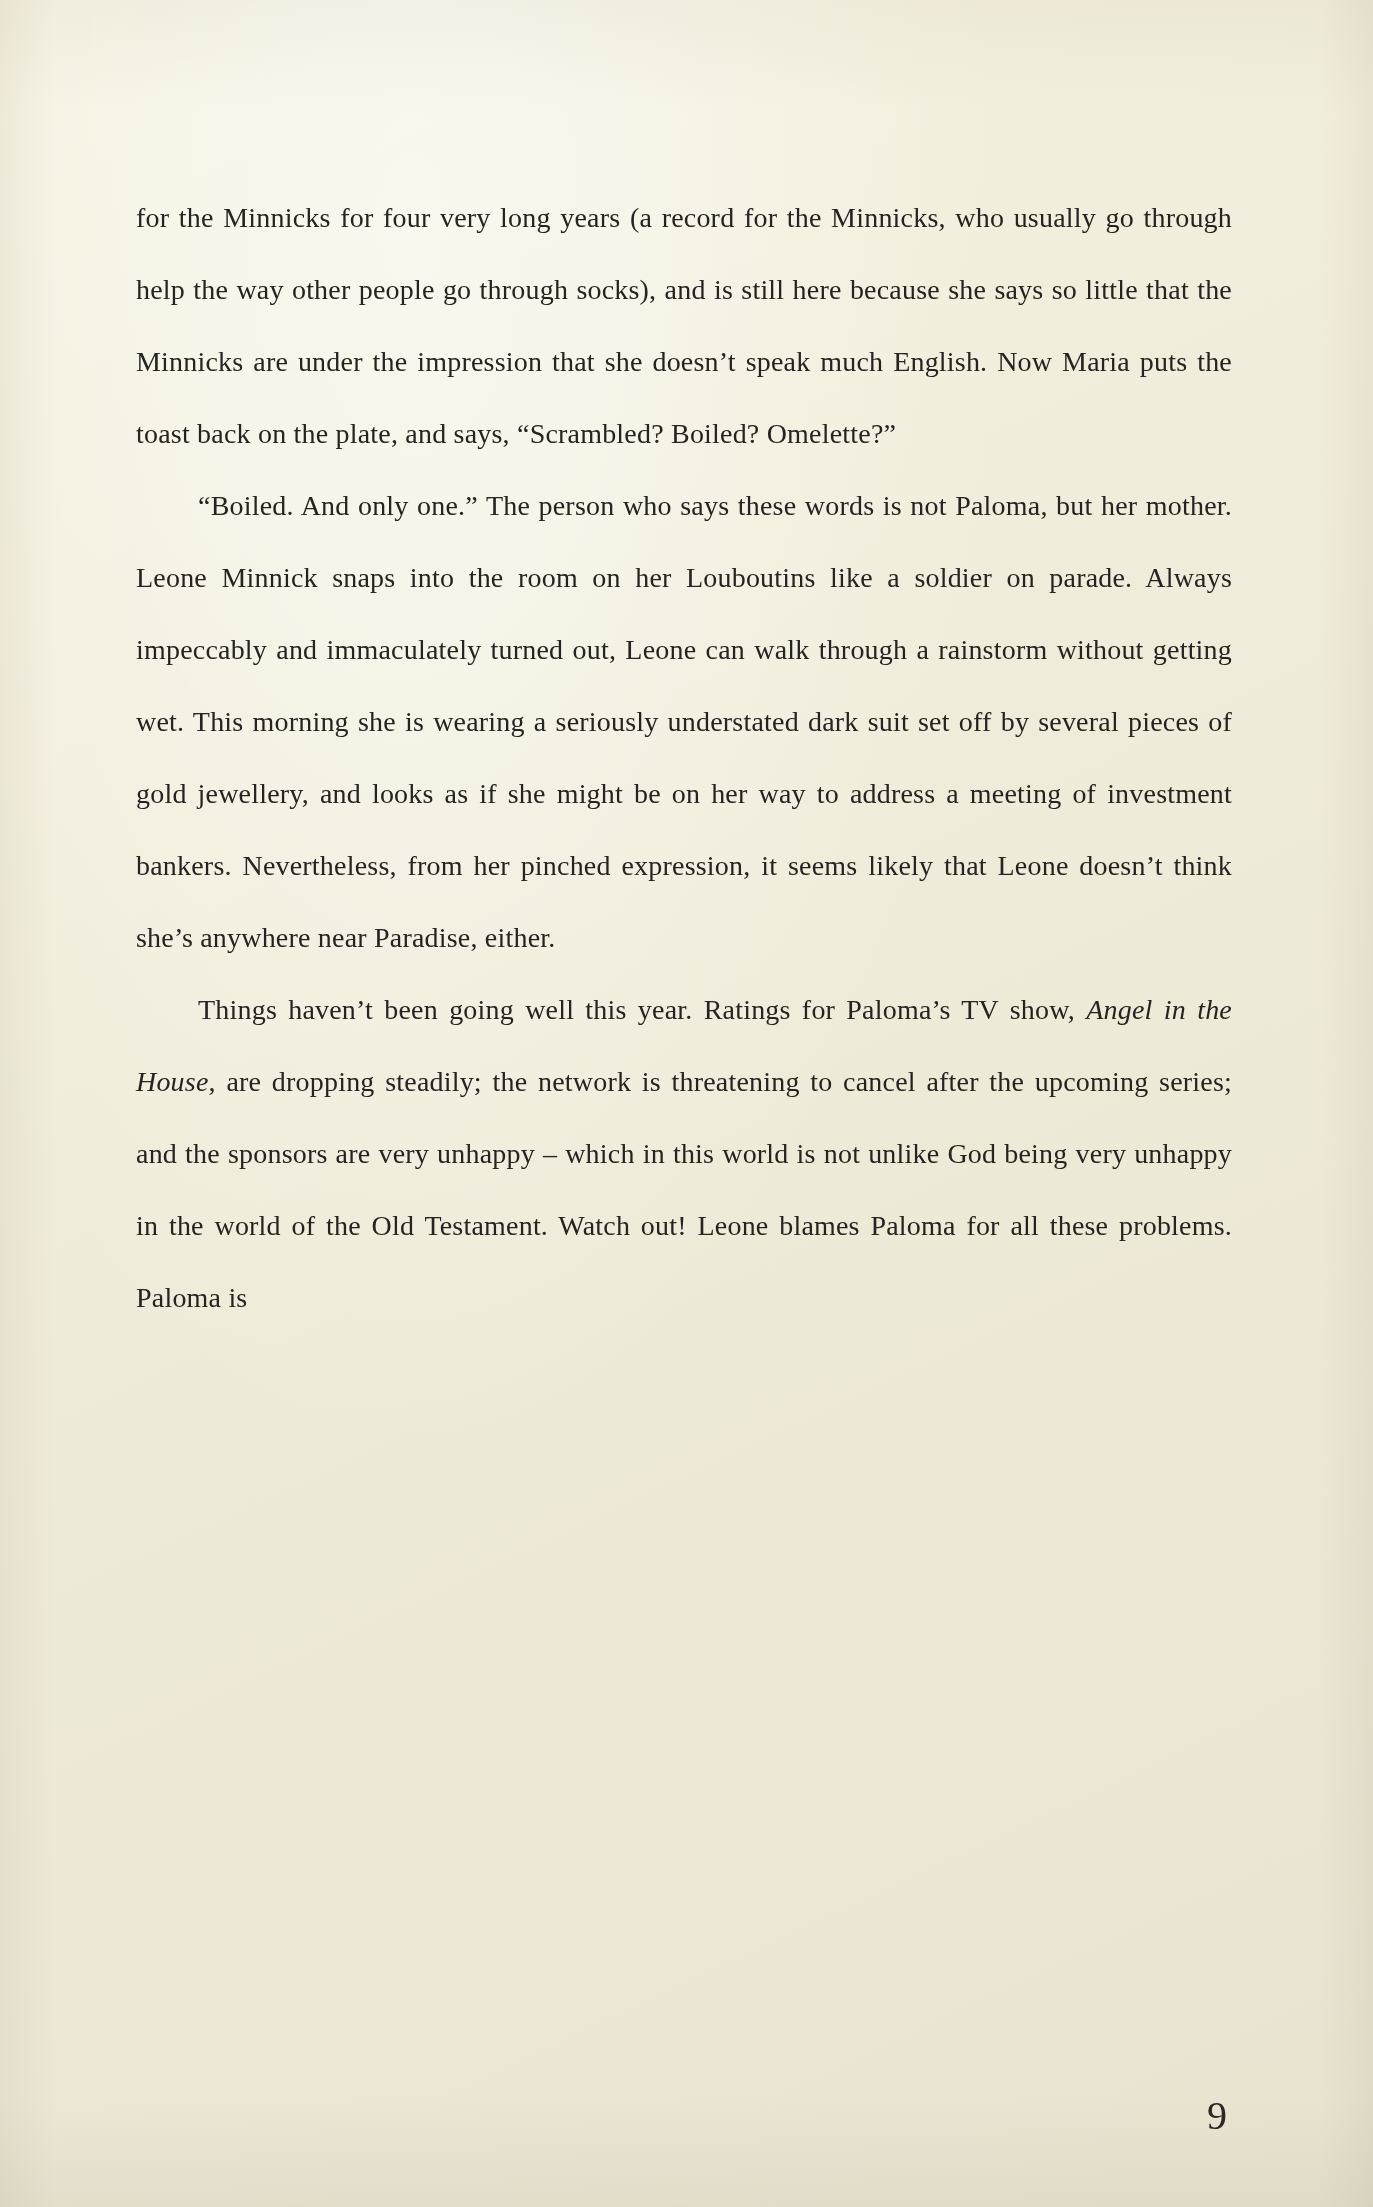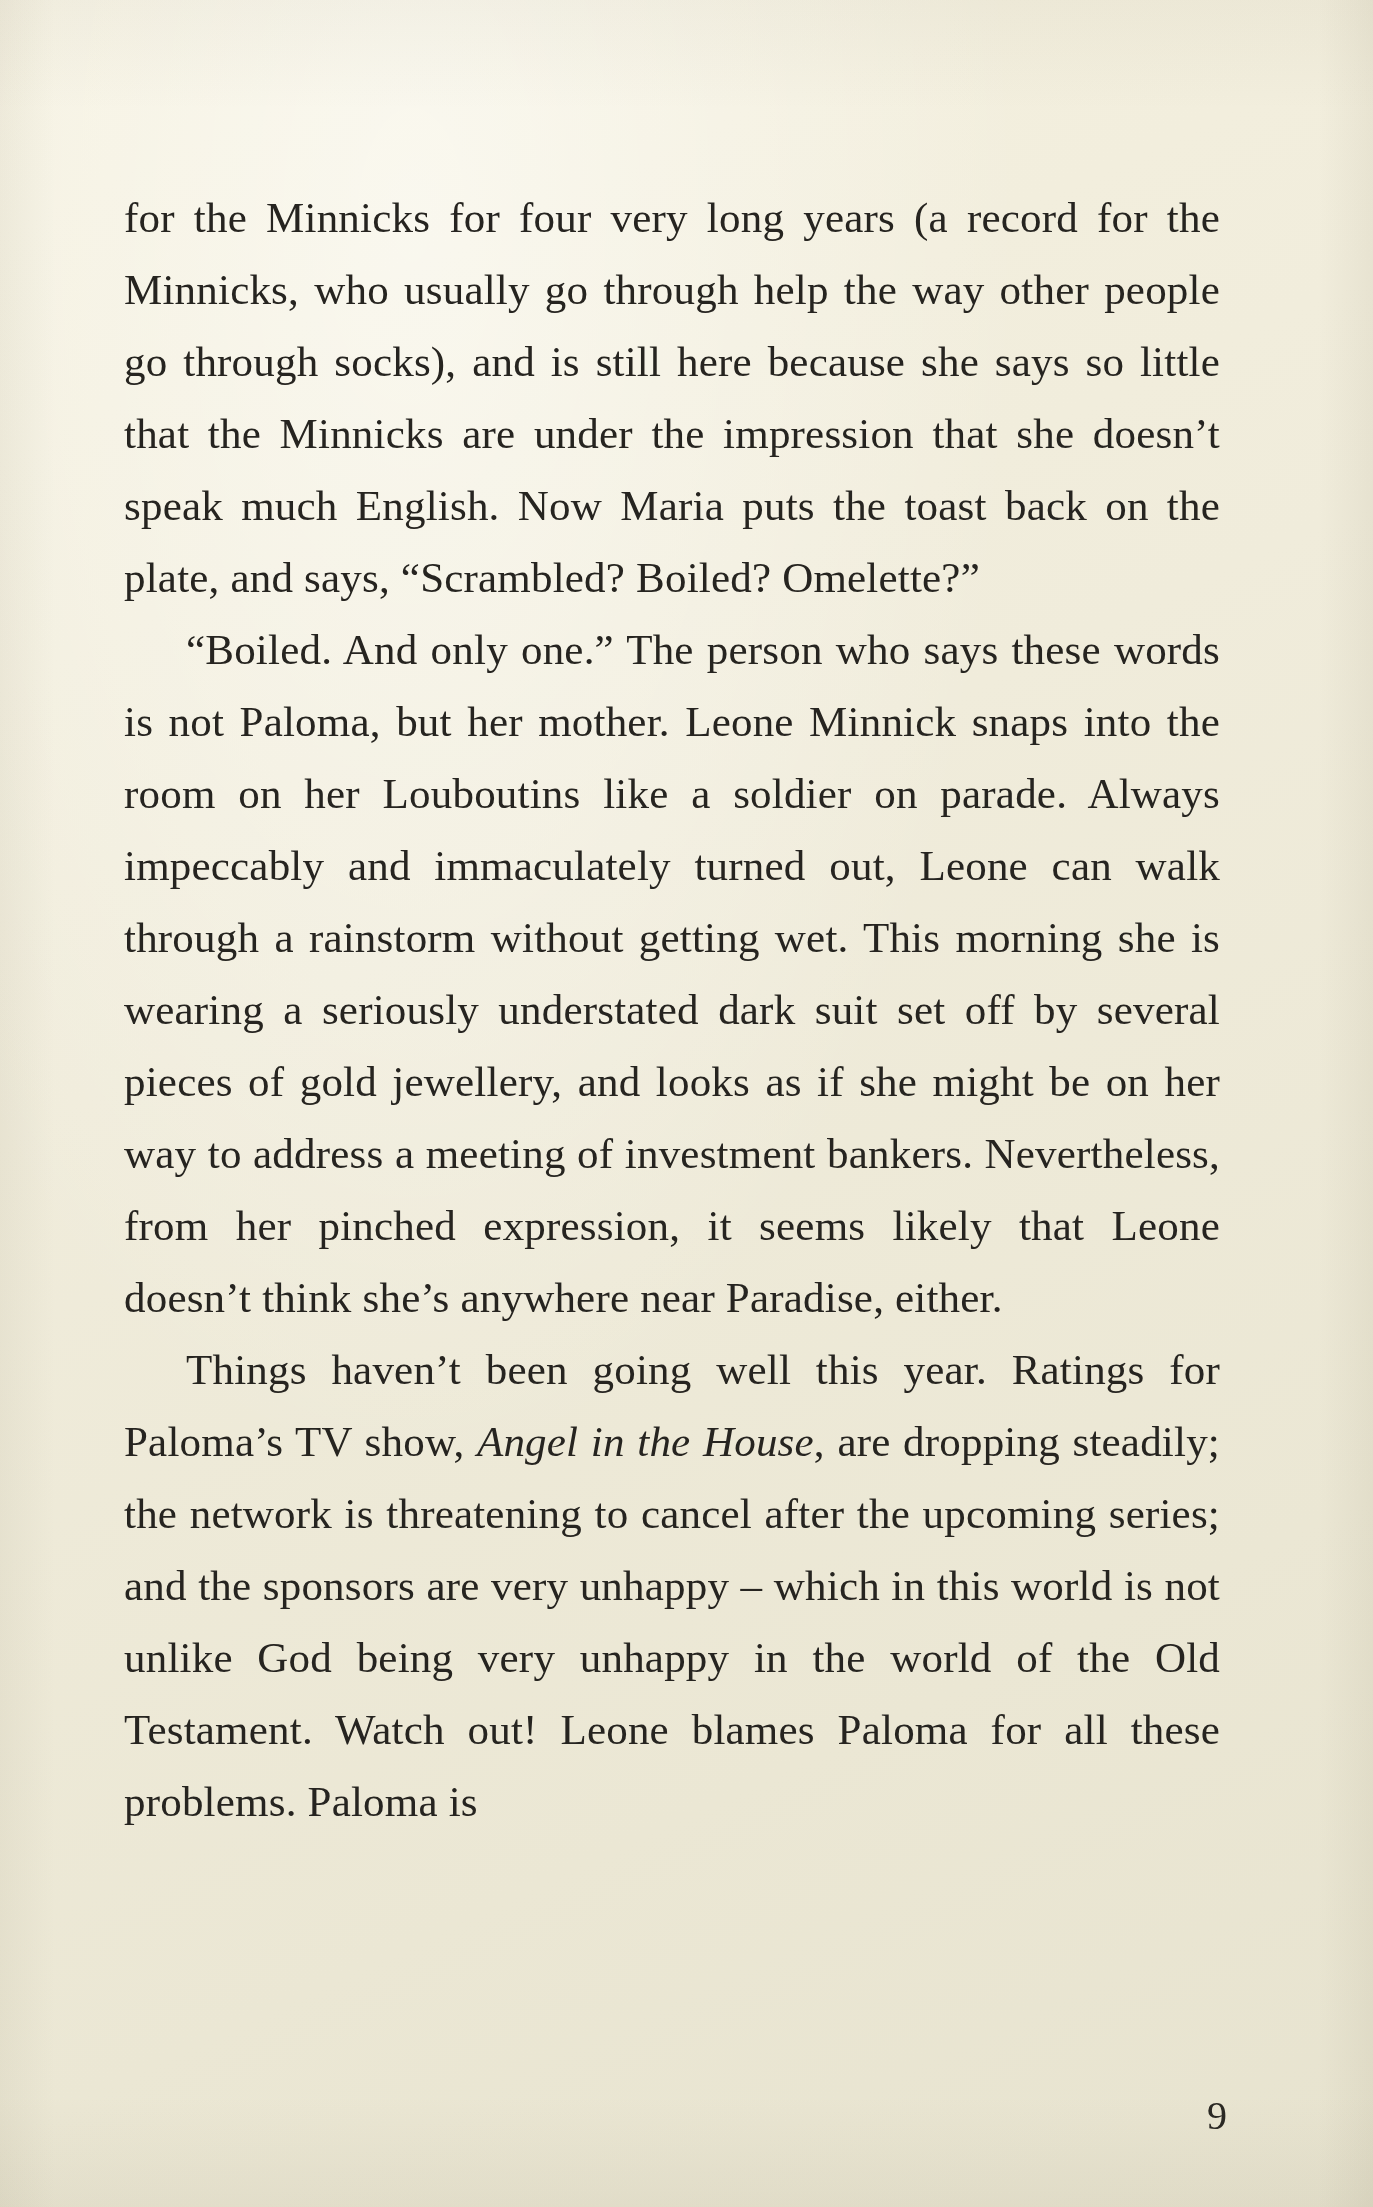"for the Minnicks for four" .page-text { font-size: 43px -> 28px; left: 124px -> 136px }
